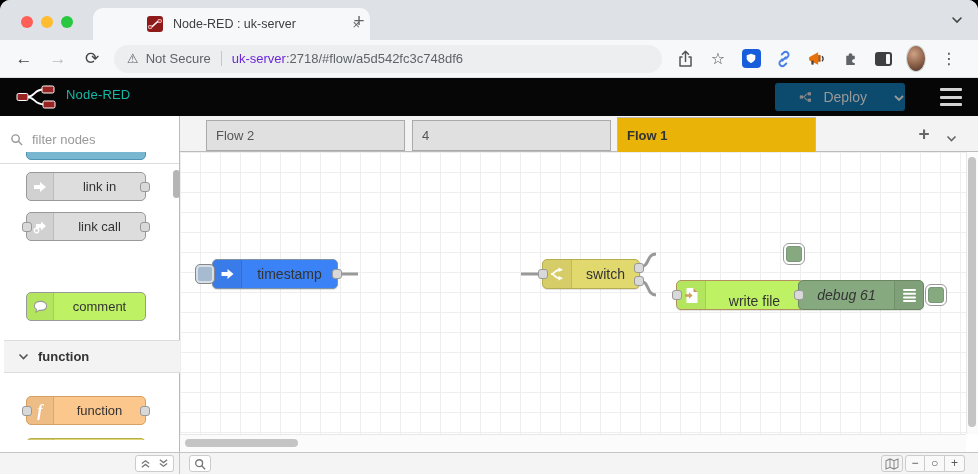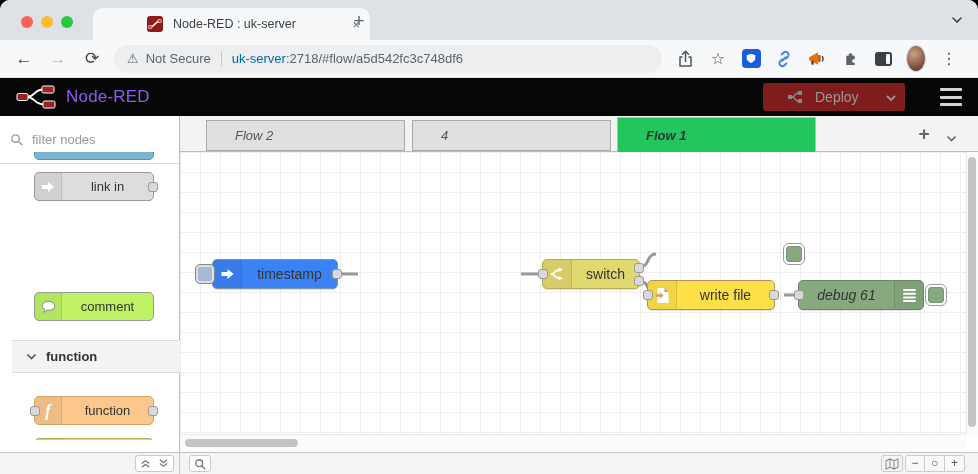"uk-server" .omnibox .host { color: #0369a1 -> #6d28d9 }
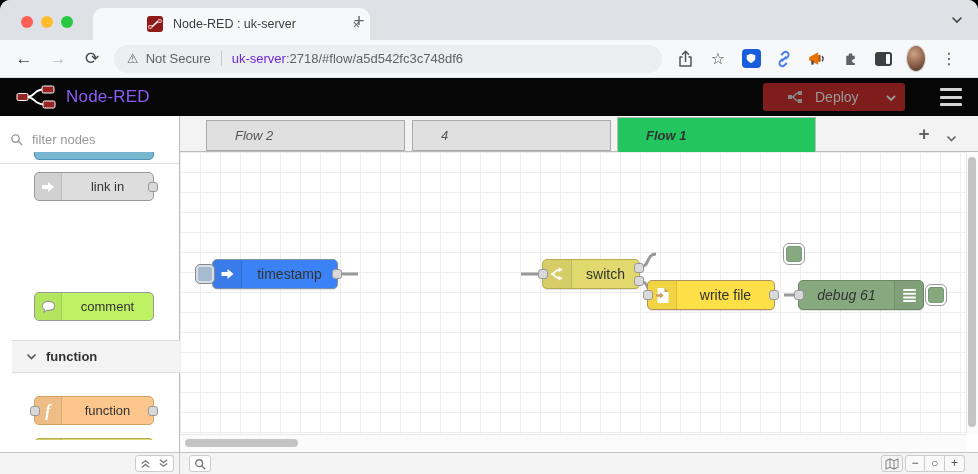"Node-RED" .nrtitle { color: #8b5cf6 -> #14b8a6; font-size: 17px -> 13px }
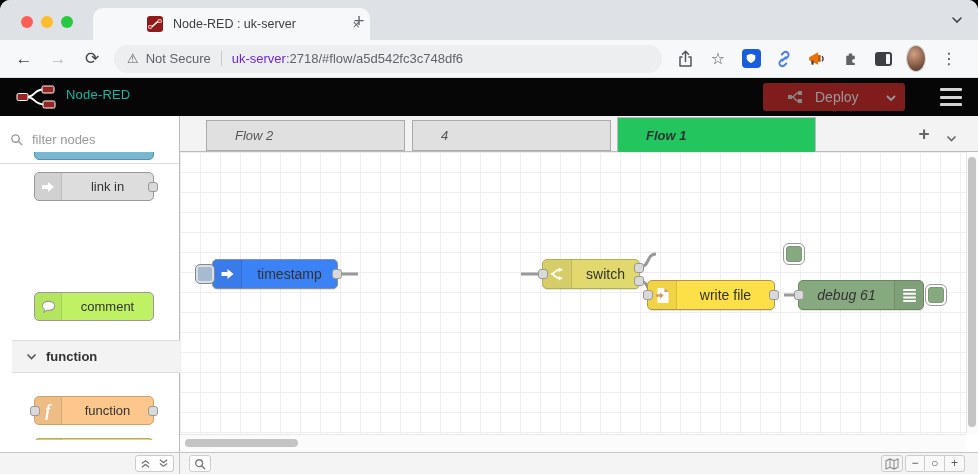"Deploy" .deploy { background: #7f1d1d -> #0c4a6e; width: 142px -> 130px }
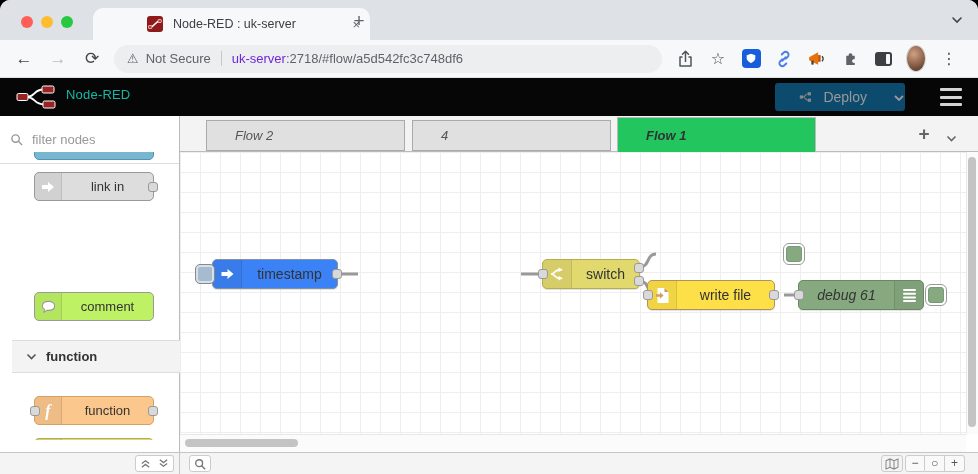"Flow 2" .ftab .lbl { font-style: italic -> none; margin-left: 28px -> 9px }
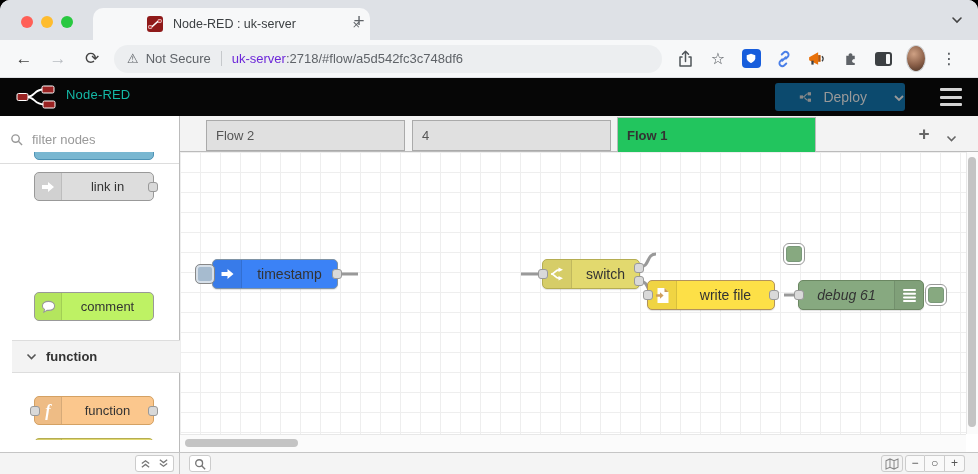"Flow 1" .ftab.active { background: #22c55e -> #eab308 }
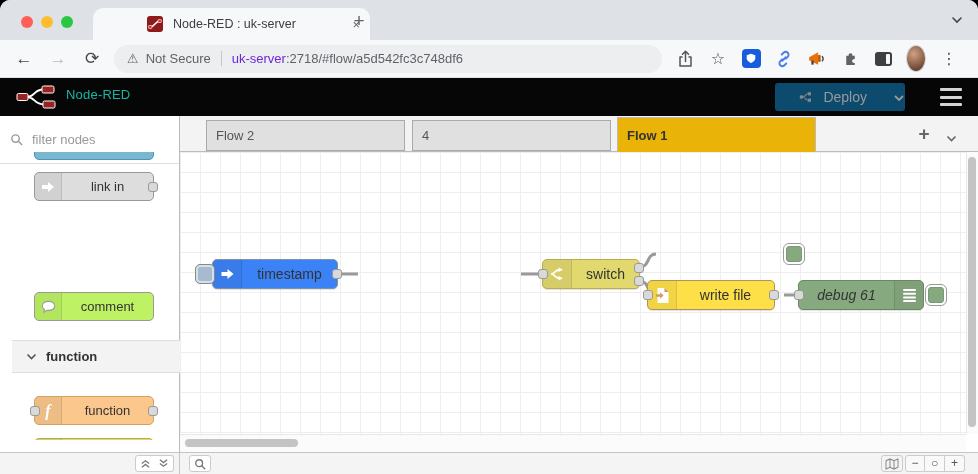"link in" .pbody { left: 12px -> 4px }
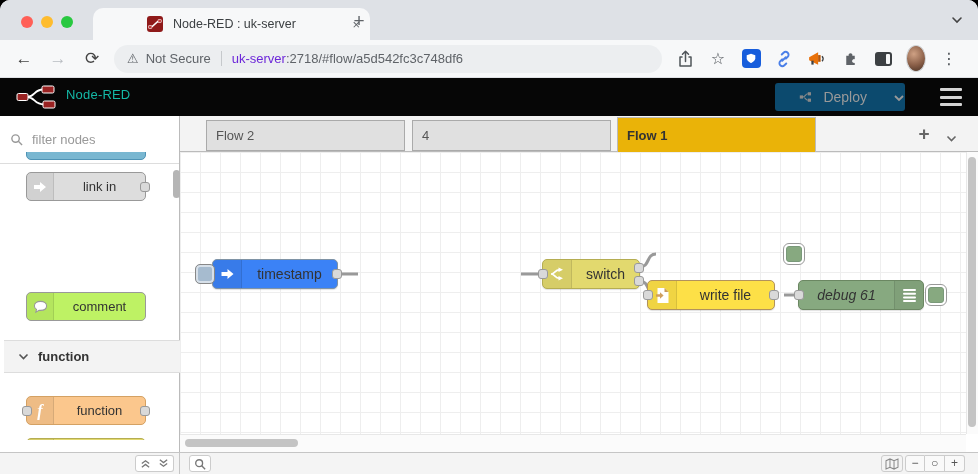"link call" div.pnode { html: none -> <div> <span></span> <span> <svg> <path></path> <circle></circle> </svg> </span> <span>link call</span> <span></span> </div> }
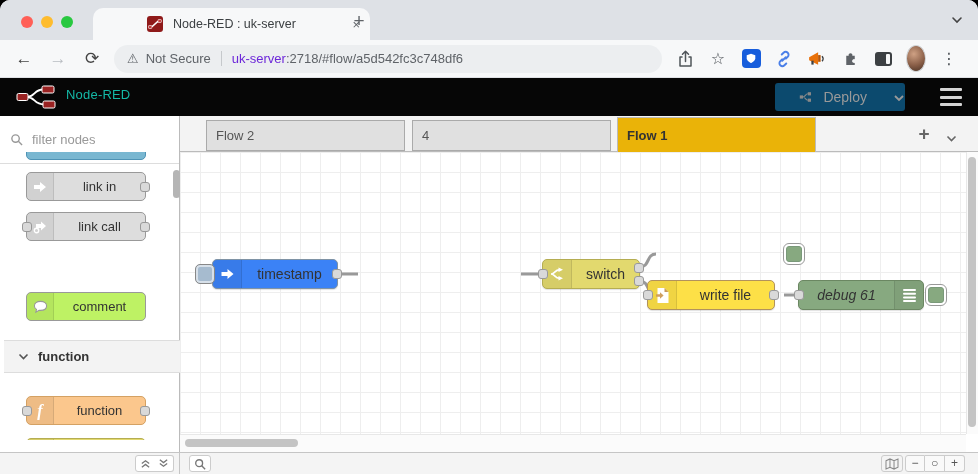"write file" .n-write { align-items: none -> flex-end; background: #fde047 -> #bef264; left: 467px -> 496px }
